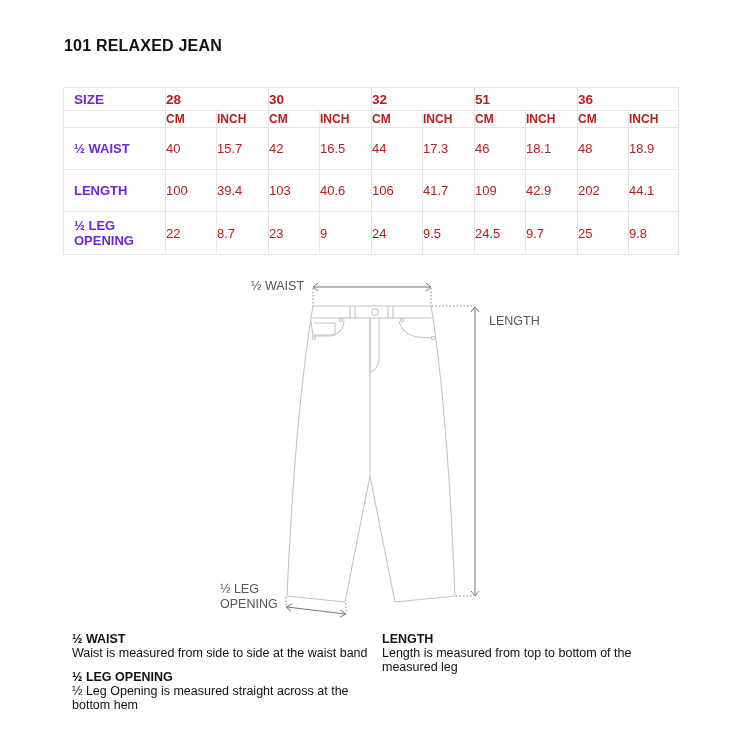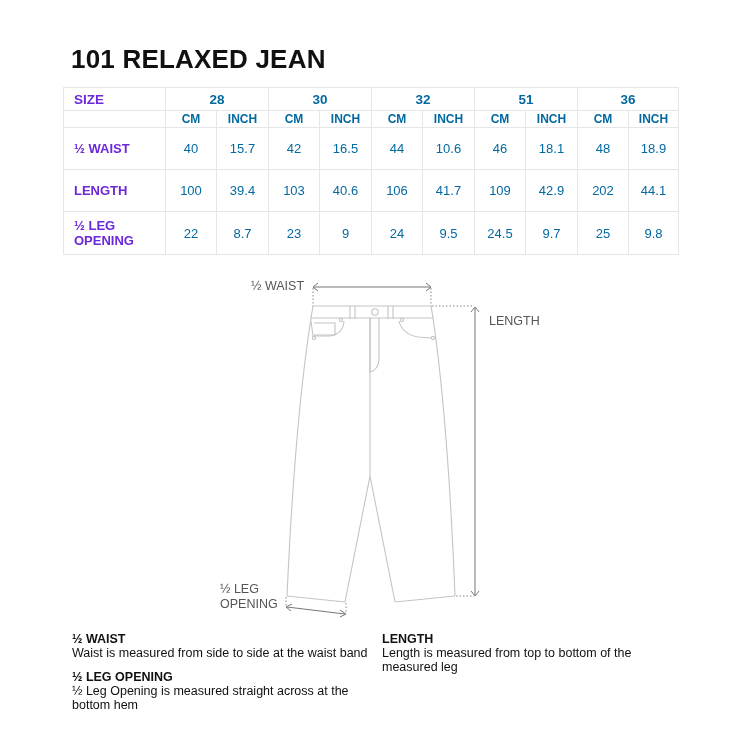"101 RELAXED JEAN" .title { font-size: 26px -> 16px; margin: 8px -> 1px }
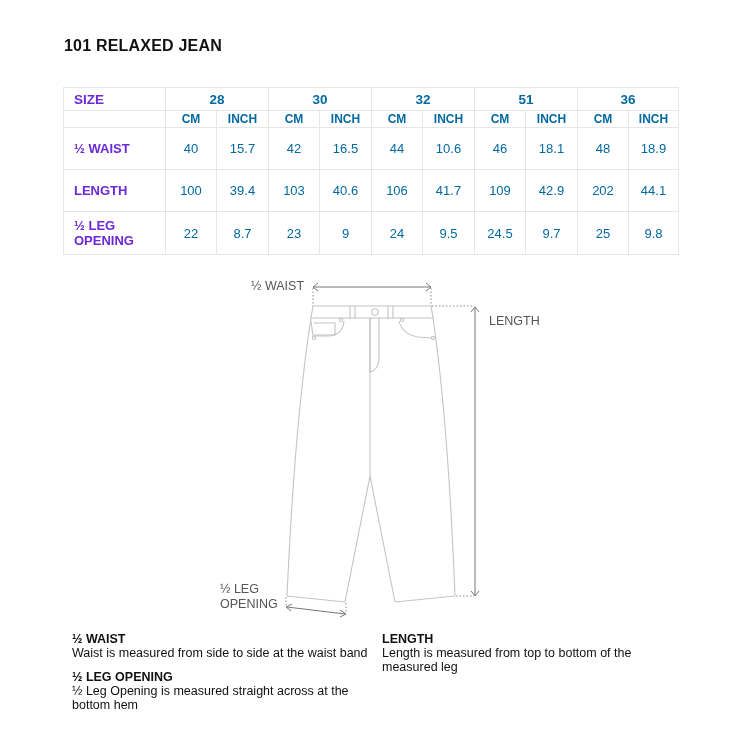"28" .size-table td { color: #0369a1 -> #b91c1c; text-align: center -> none }
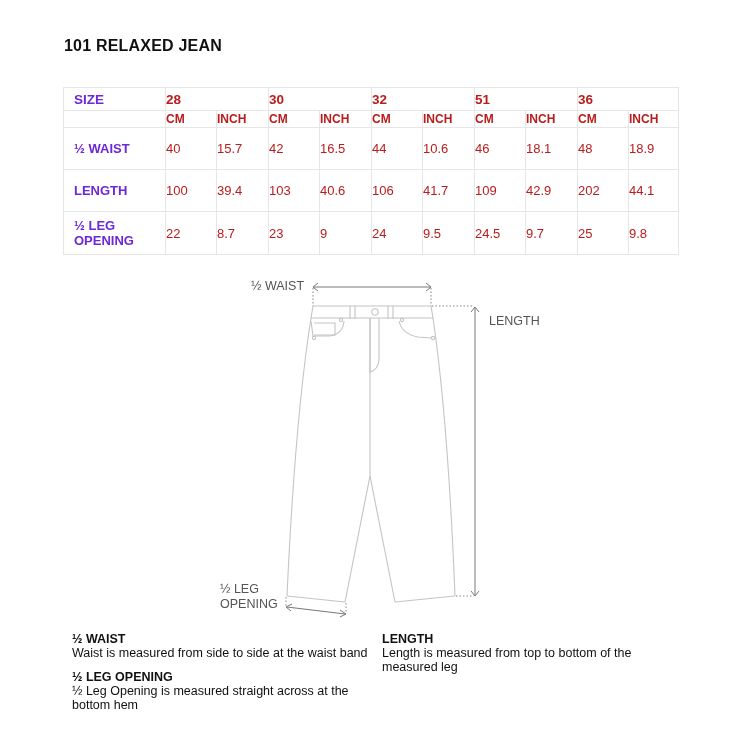"10.6" td { text: 10.6 -> 17.3 }
